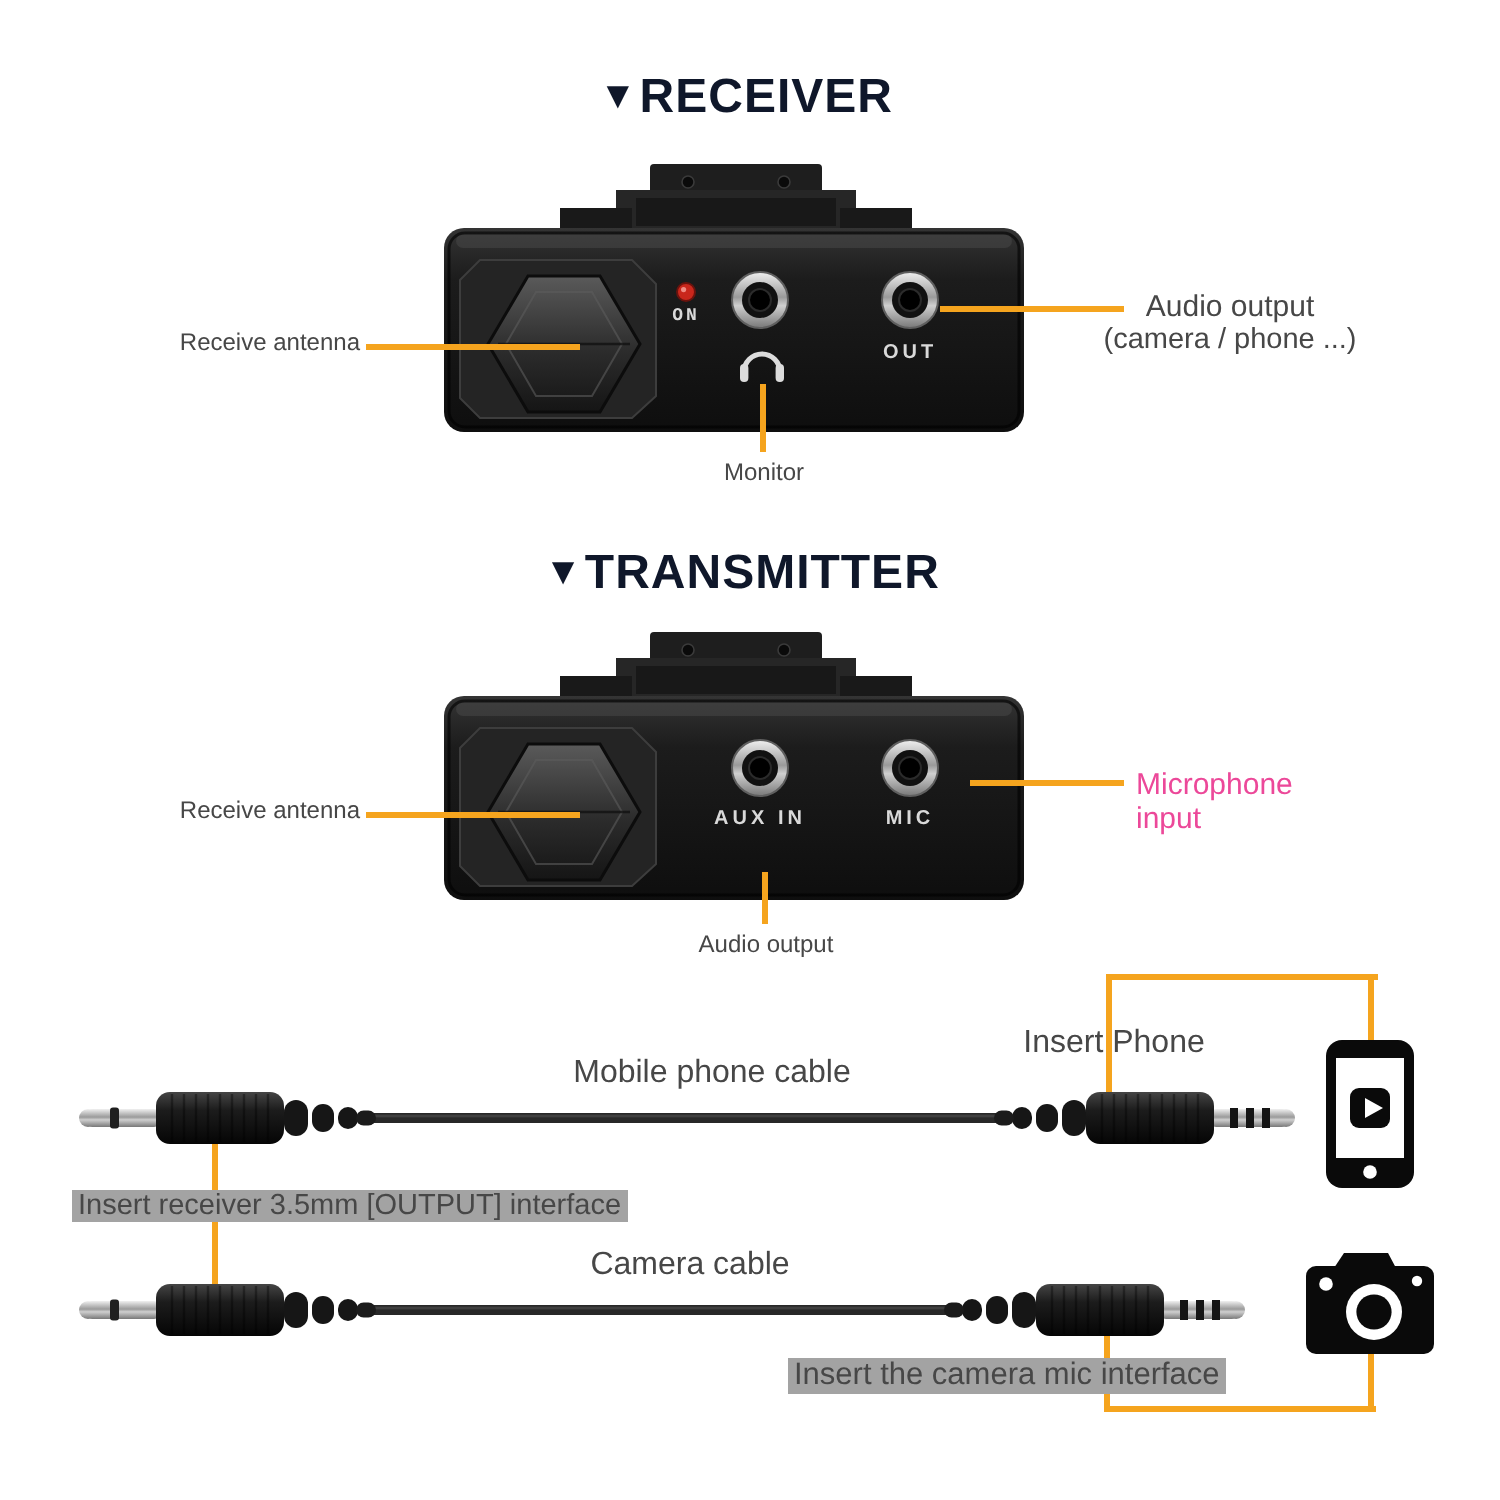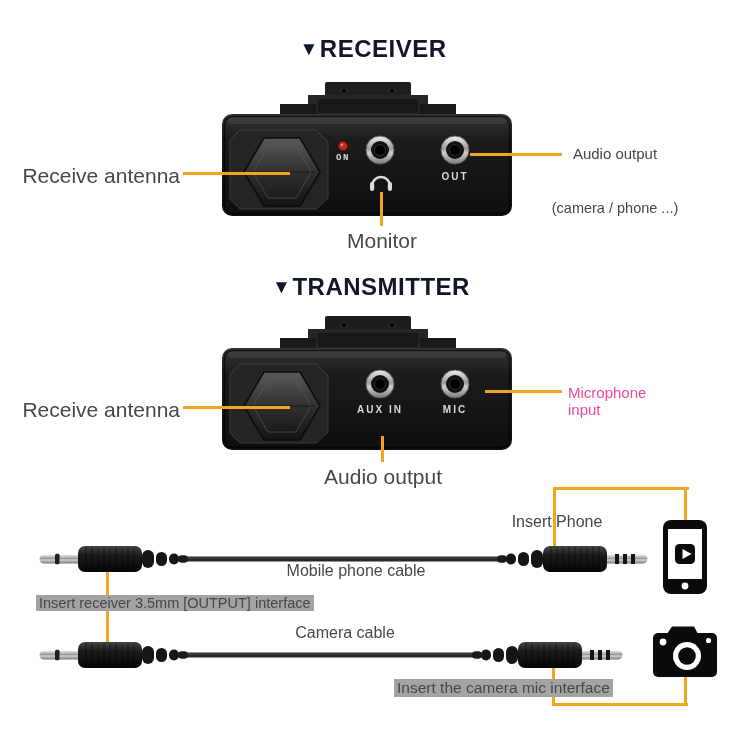"Receive antenna" .label { font-size: 21px -> 12px }
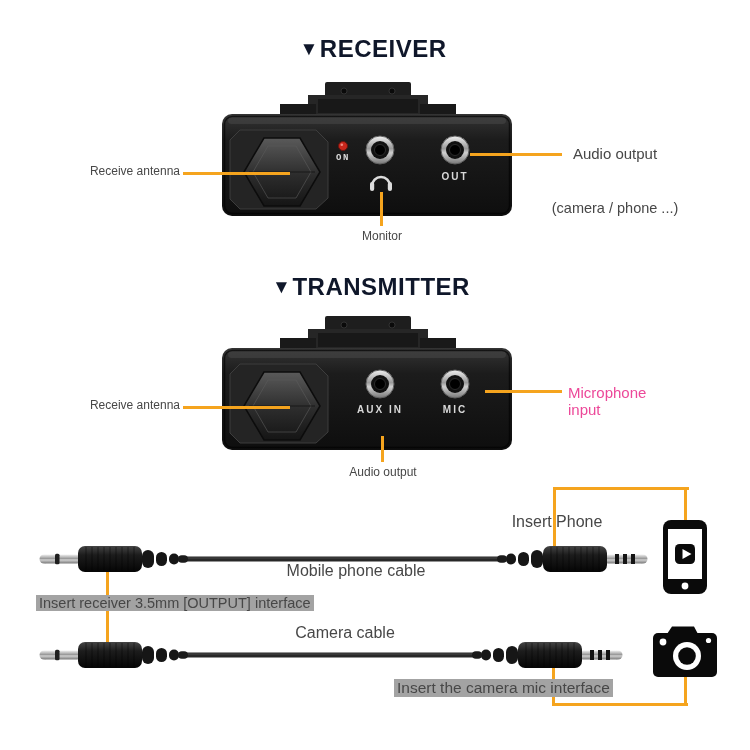"(camera / phone ...)" div { margin-top: 38px -> none }
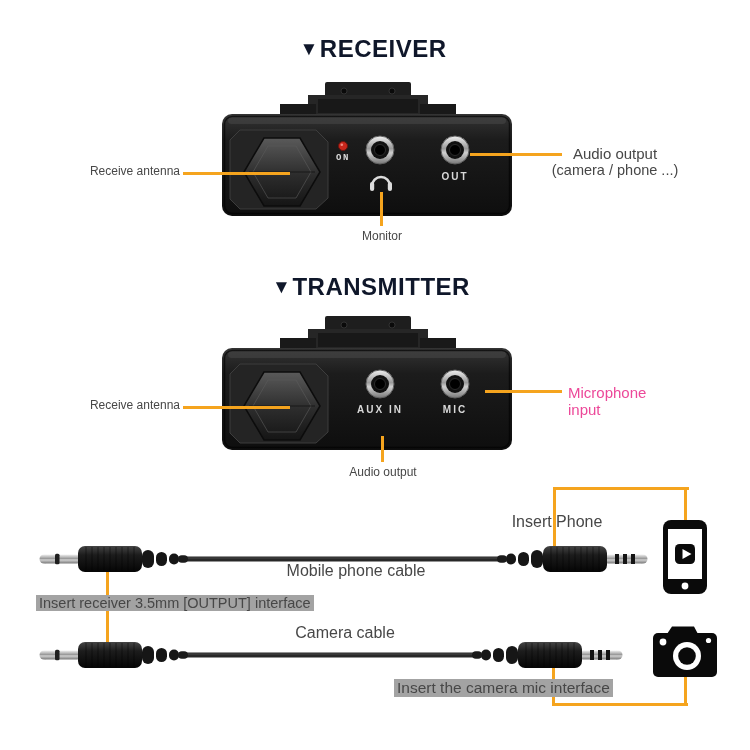"Mobile phone cable" div.cable-title { margin-top: 34px -> none }
